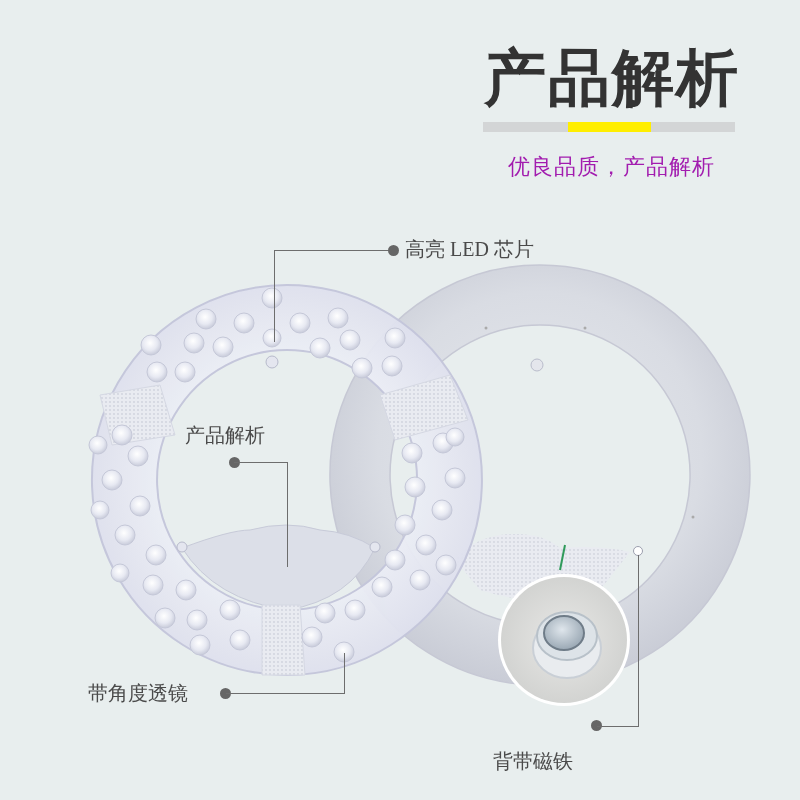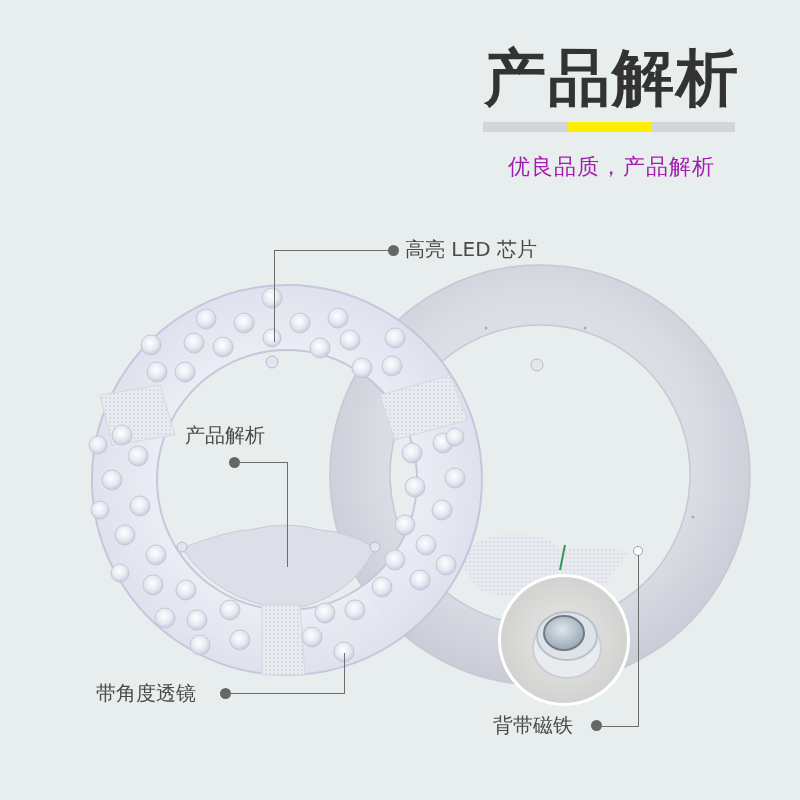"产品解析" .abs { font-family: none -> Liberation Serif, serif }
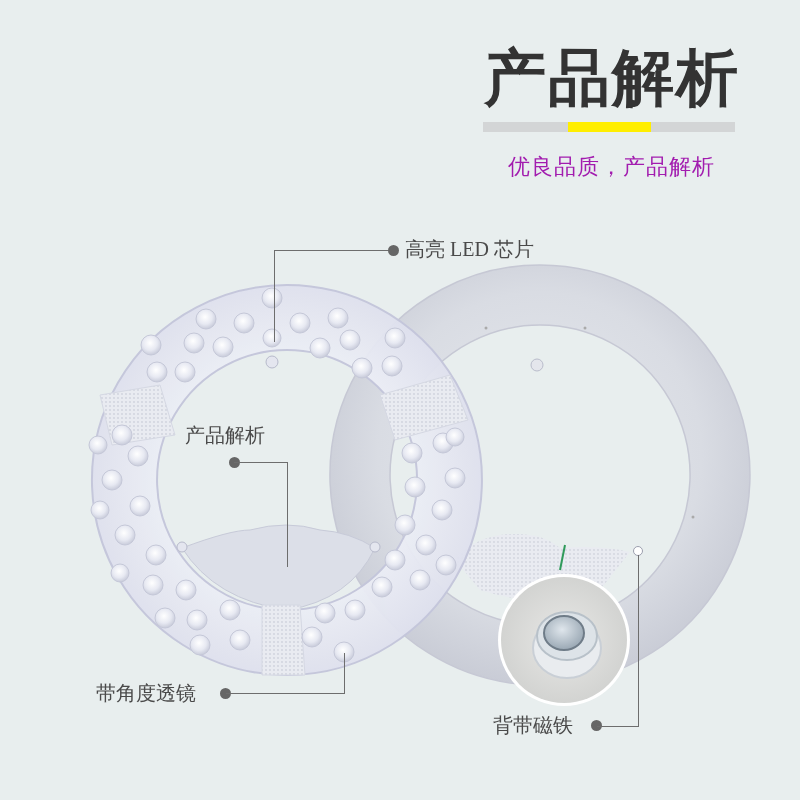"带角度透镜" div.abs { left: 96px -> 88px }
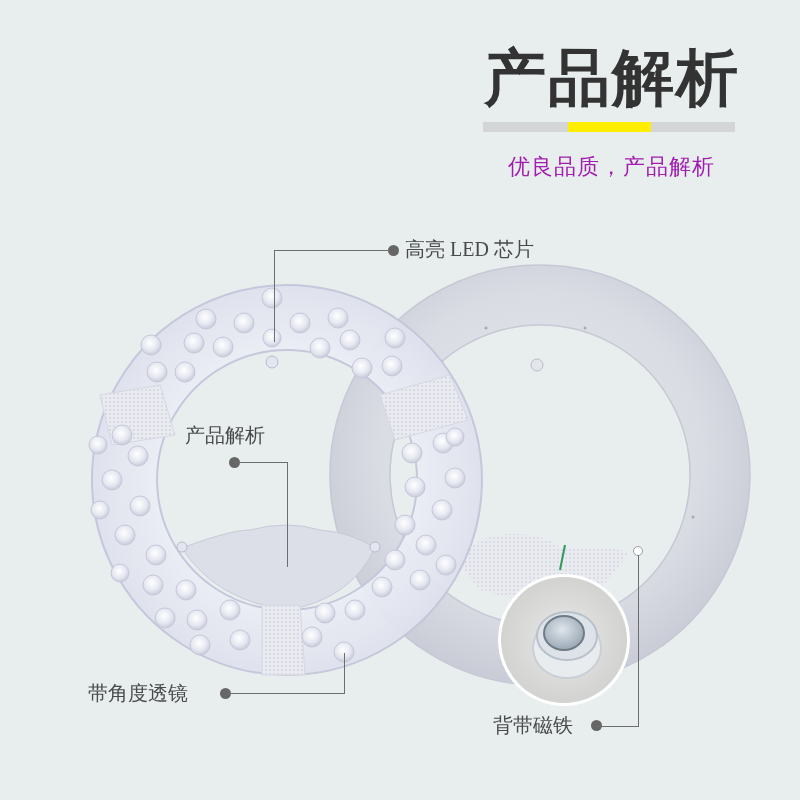"背带磁铁" div.abs { top: 712px -> 748px }
